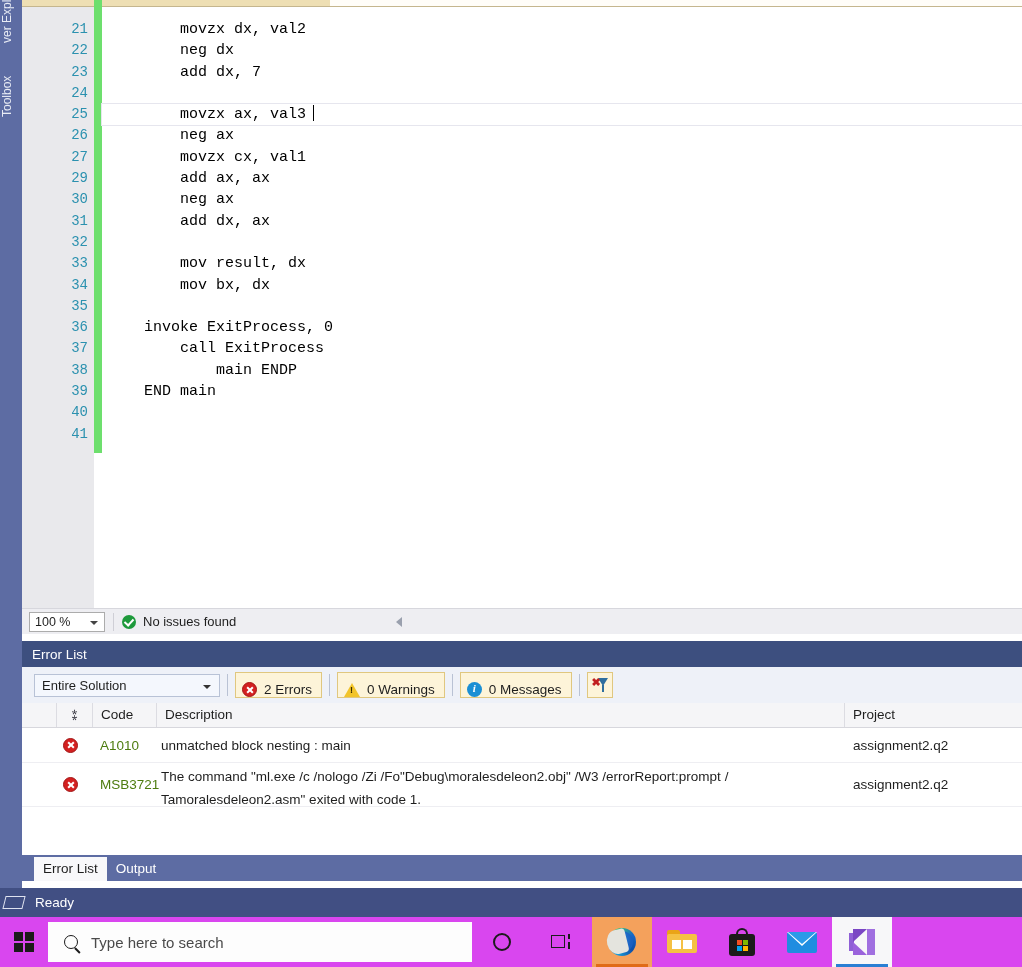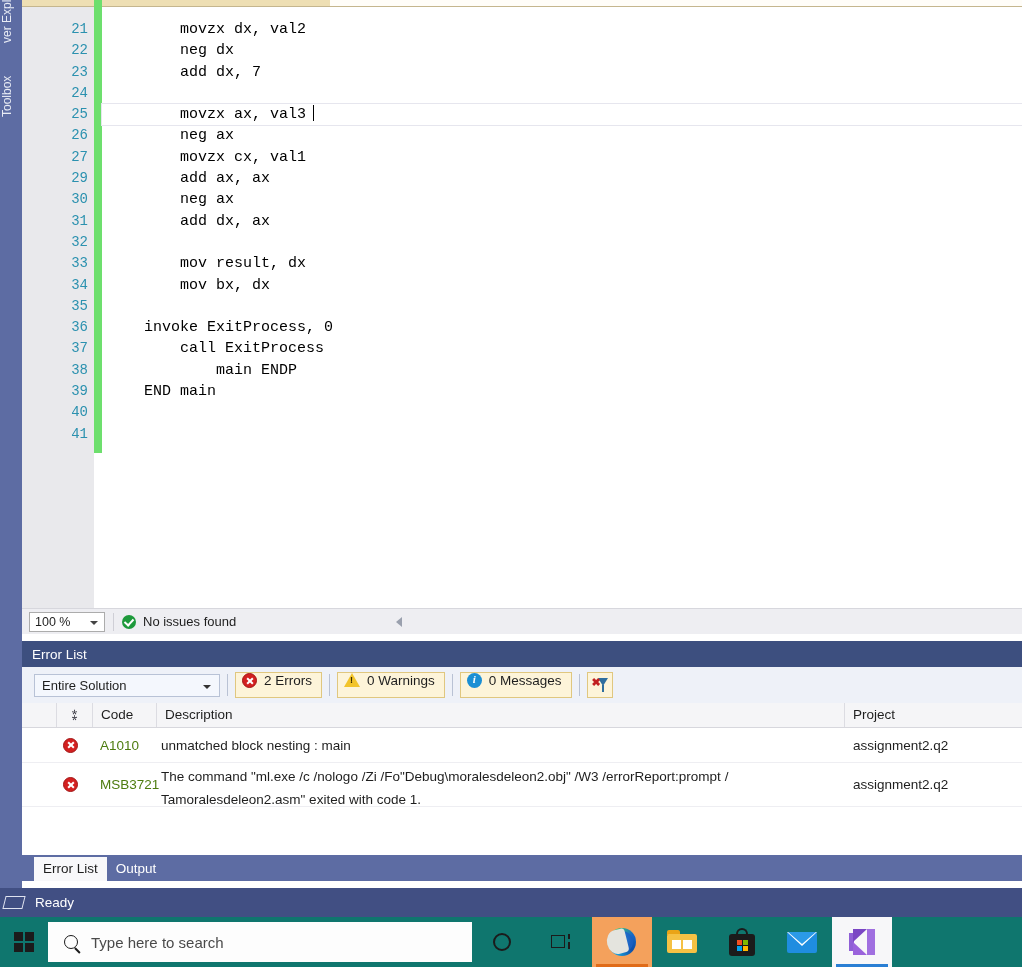"2 Errors" .counter-btn { align-items: flex-start -> flex-end }
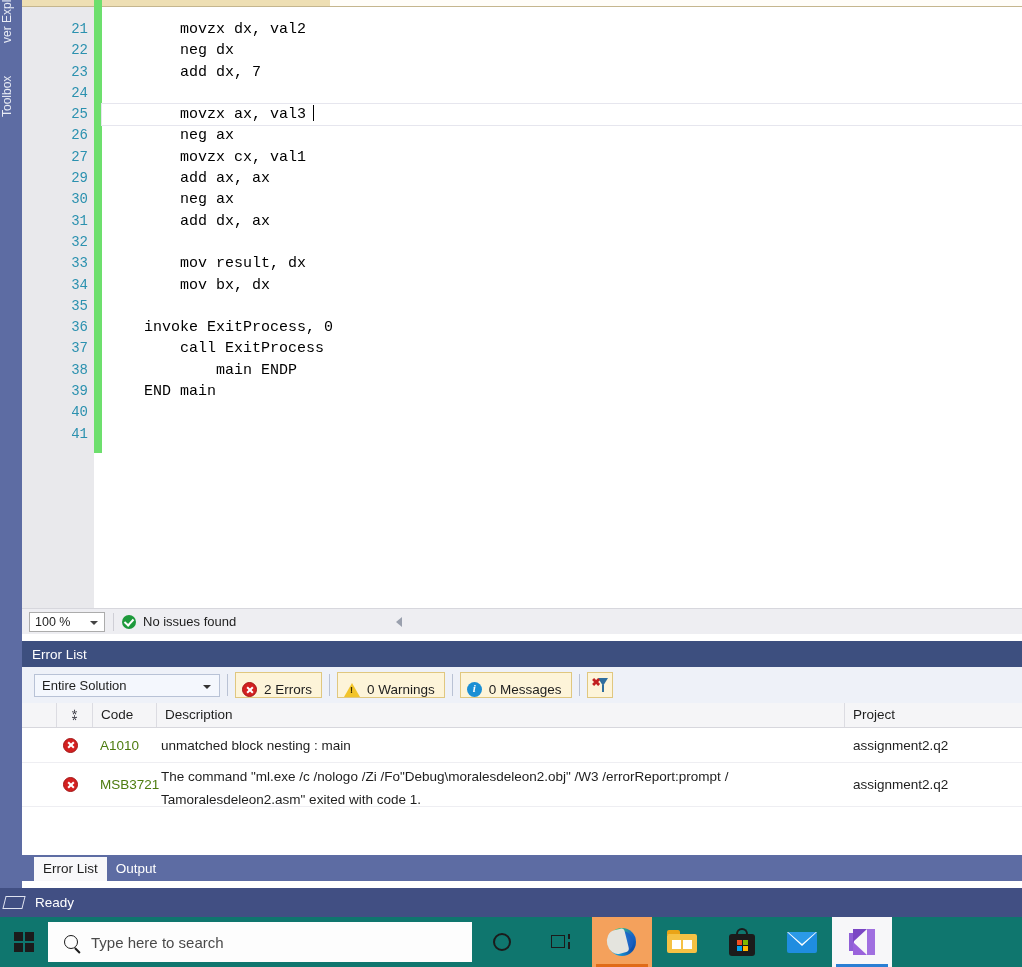"Type here to search" .taskbar { background: #0f766e -> #d946ef }
